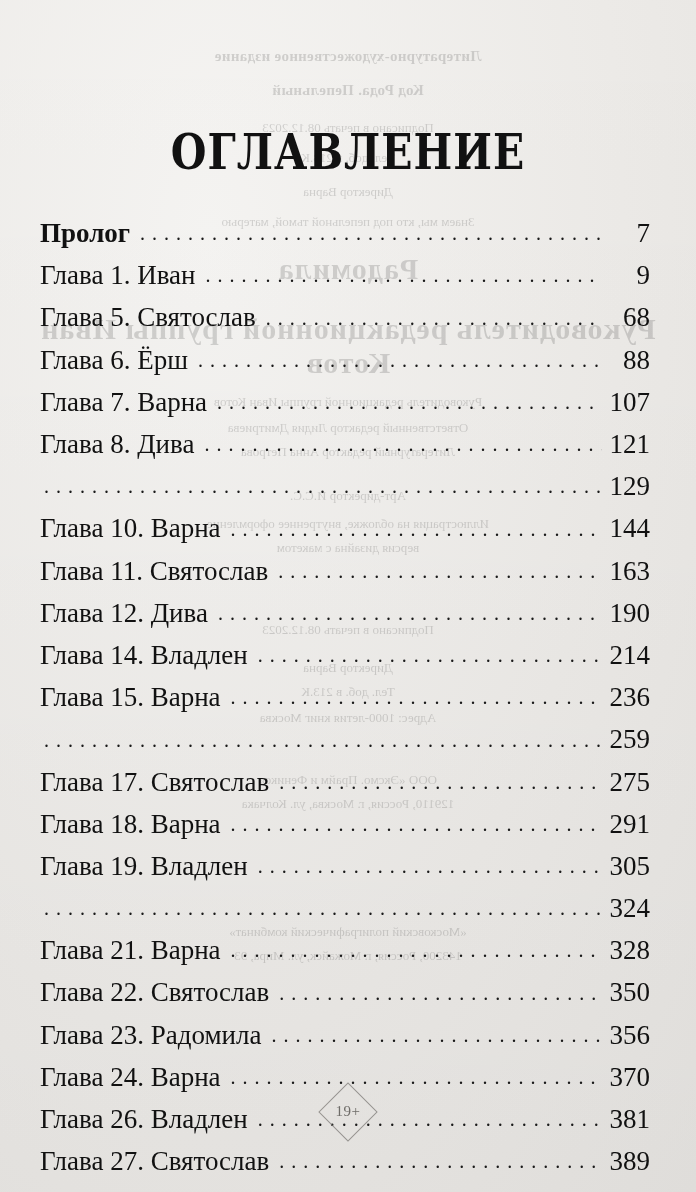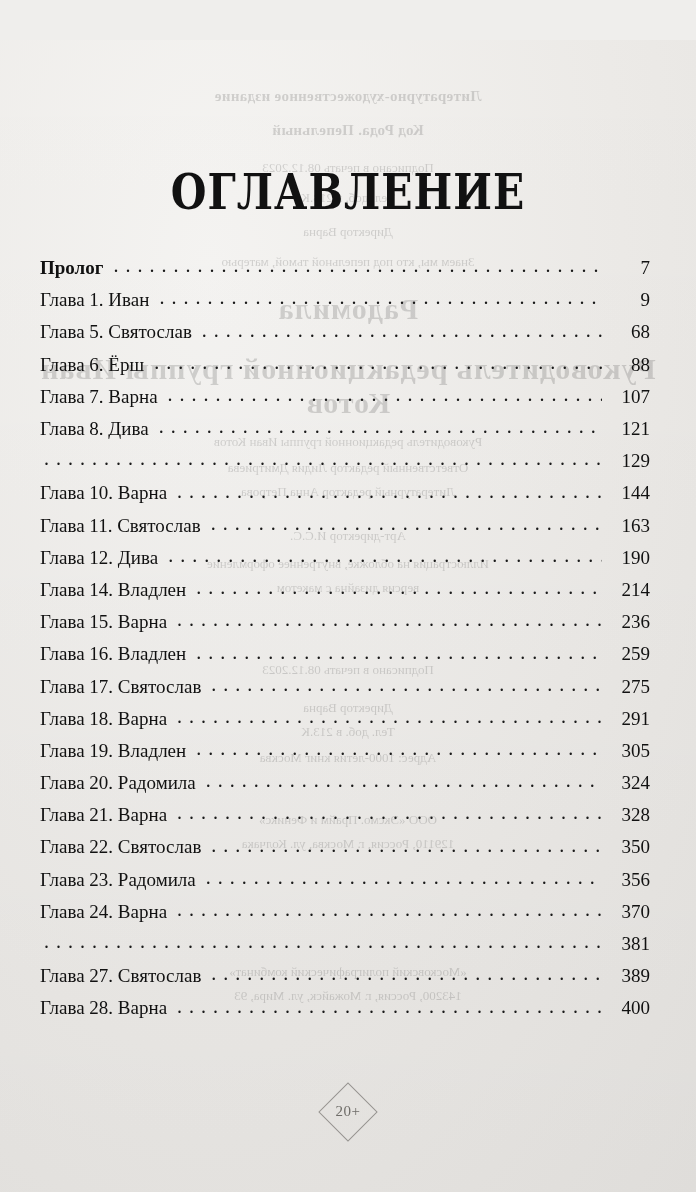"ОГЛАВЛЕНИЕ" .page { margin-top: 40px -> none }
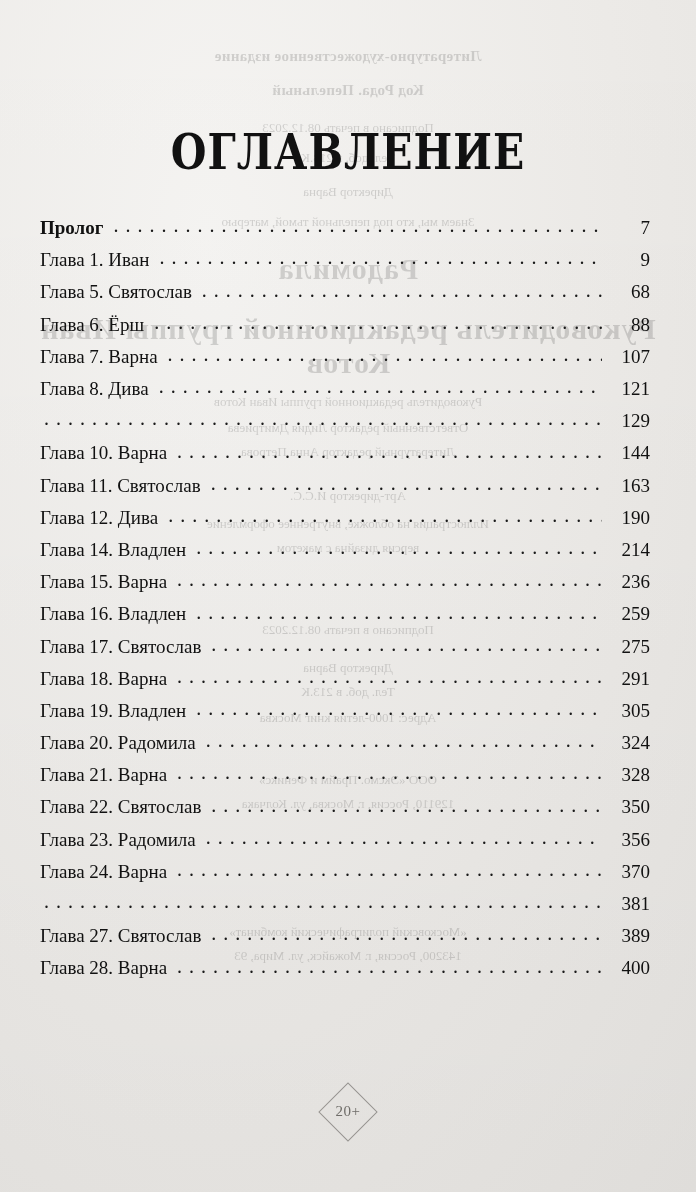"Пролог" .toc-row { font-size: 19px -> 27px }
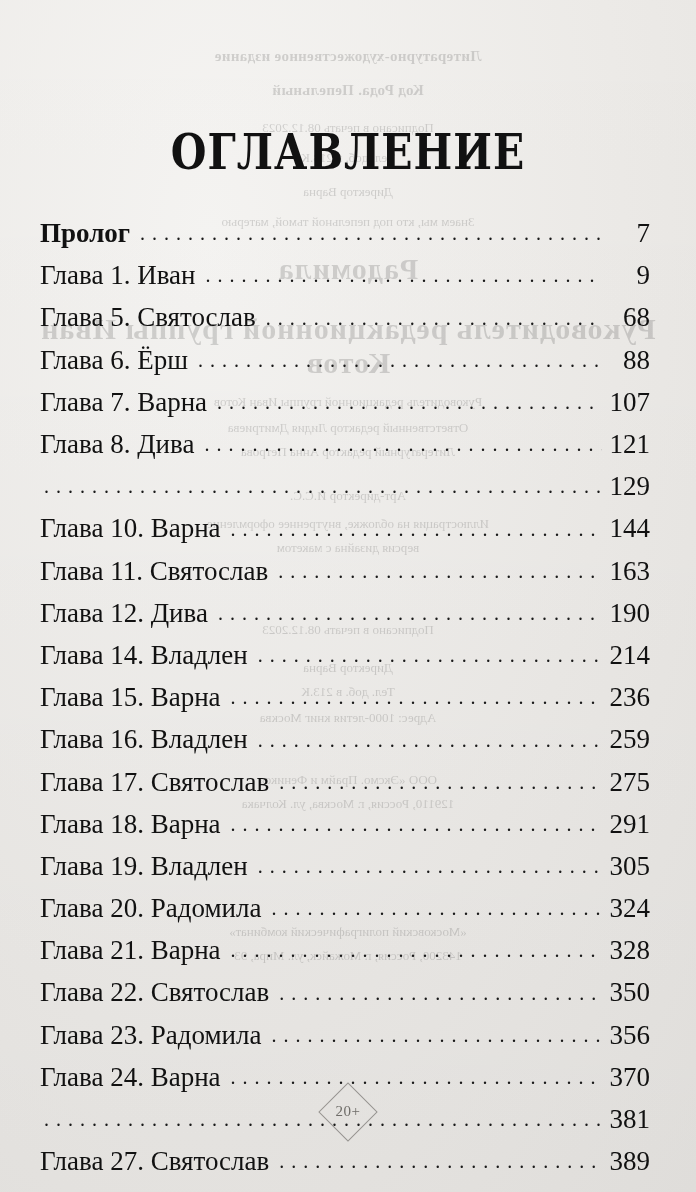"Глава 16. Владлен" span.toc-label { html: <span>Глава 16. Владлен</span> -> none }
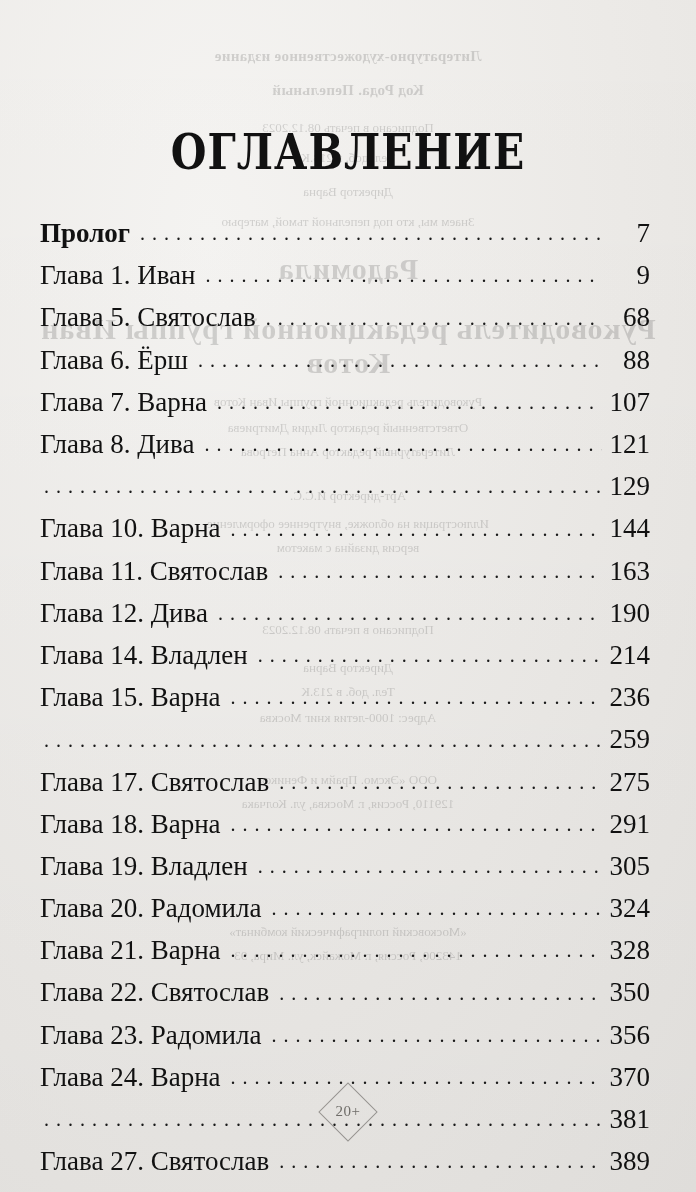"Глава 20. Радомила" span.toc-label { html: <span>Глава 20. Радомила</span> -> none }
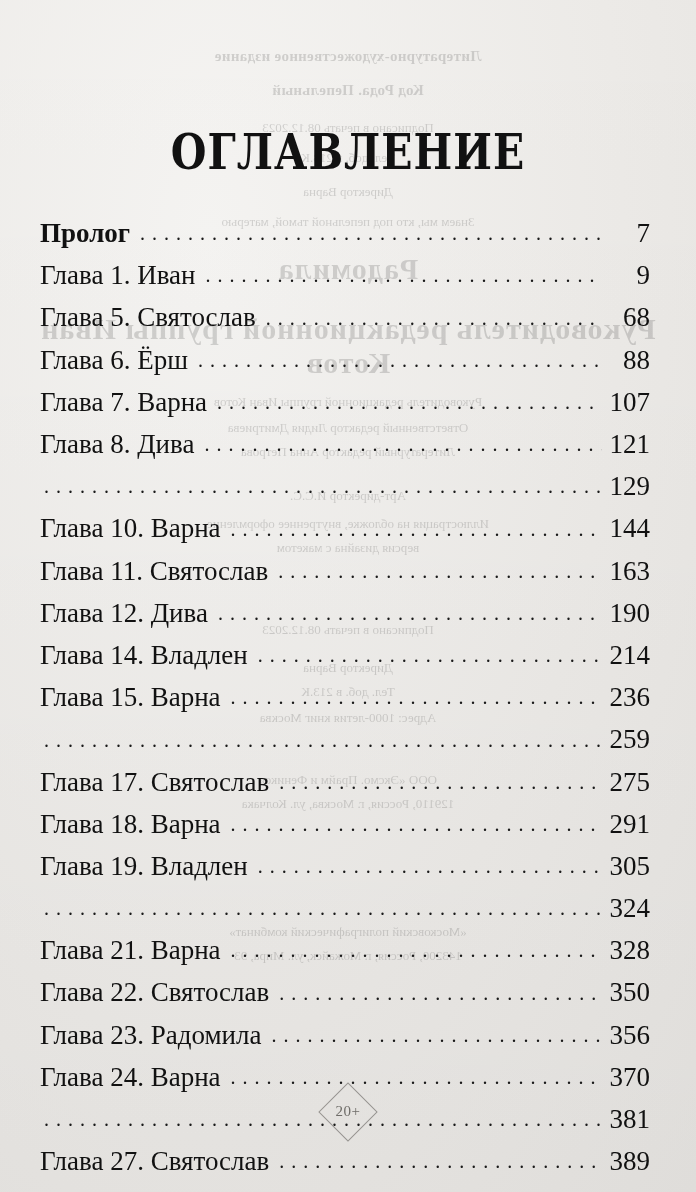"Глава 26. Владлен" span.toc-label { html: none -> <span>Глава 26. Владлен</span> }
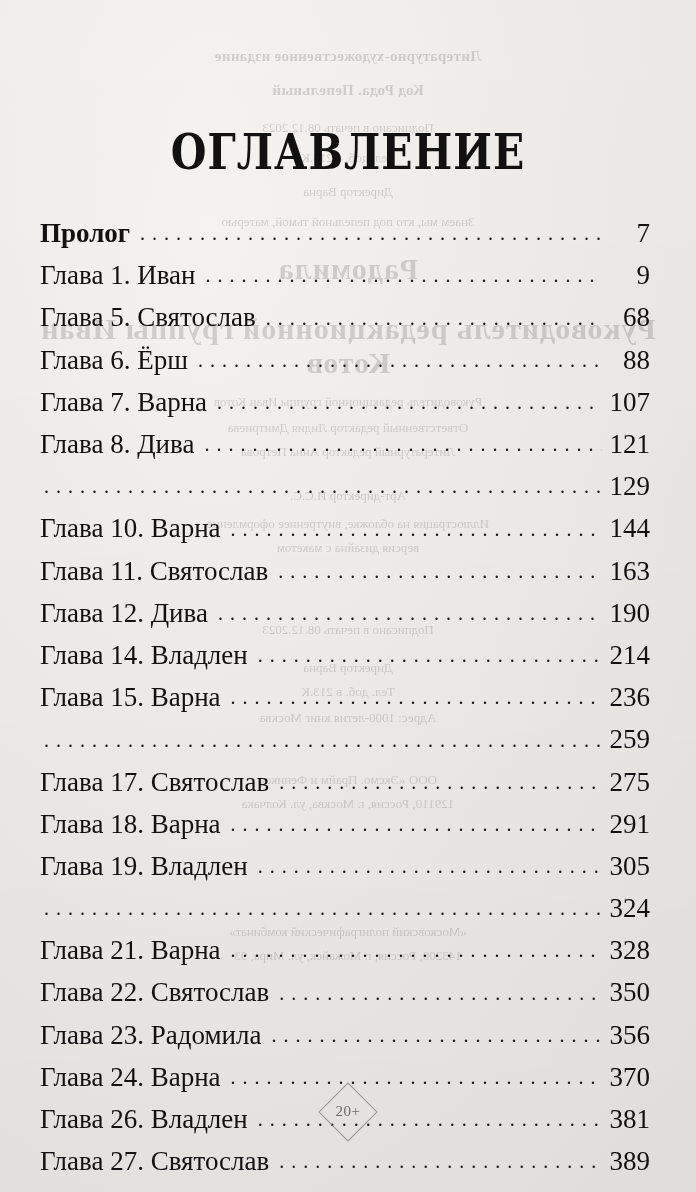"20+" div.label { text: 20+ -> 19+ }
